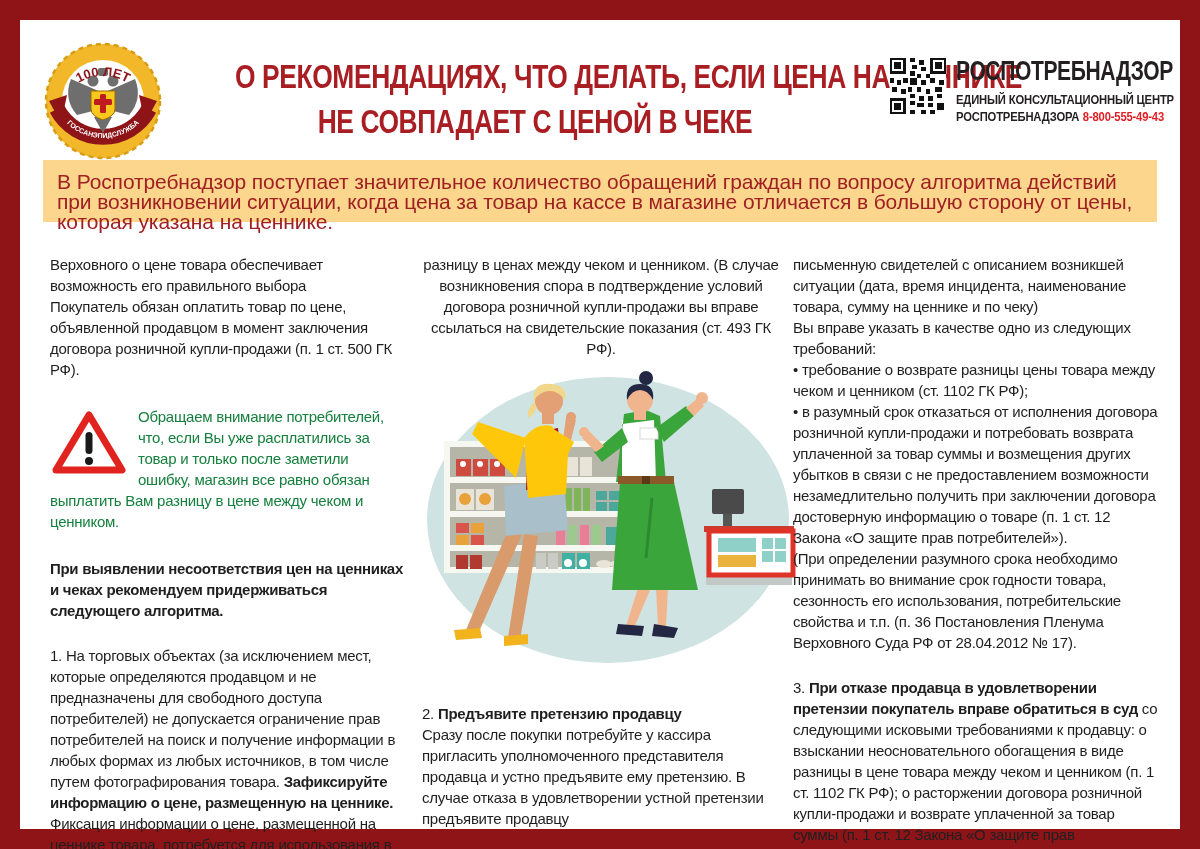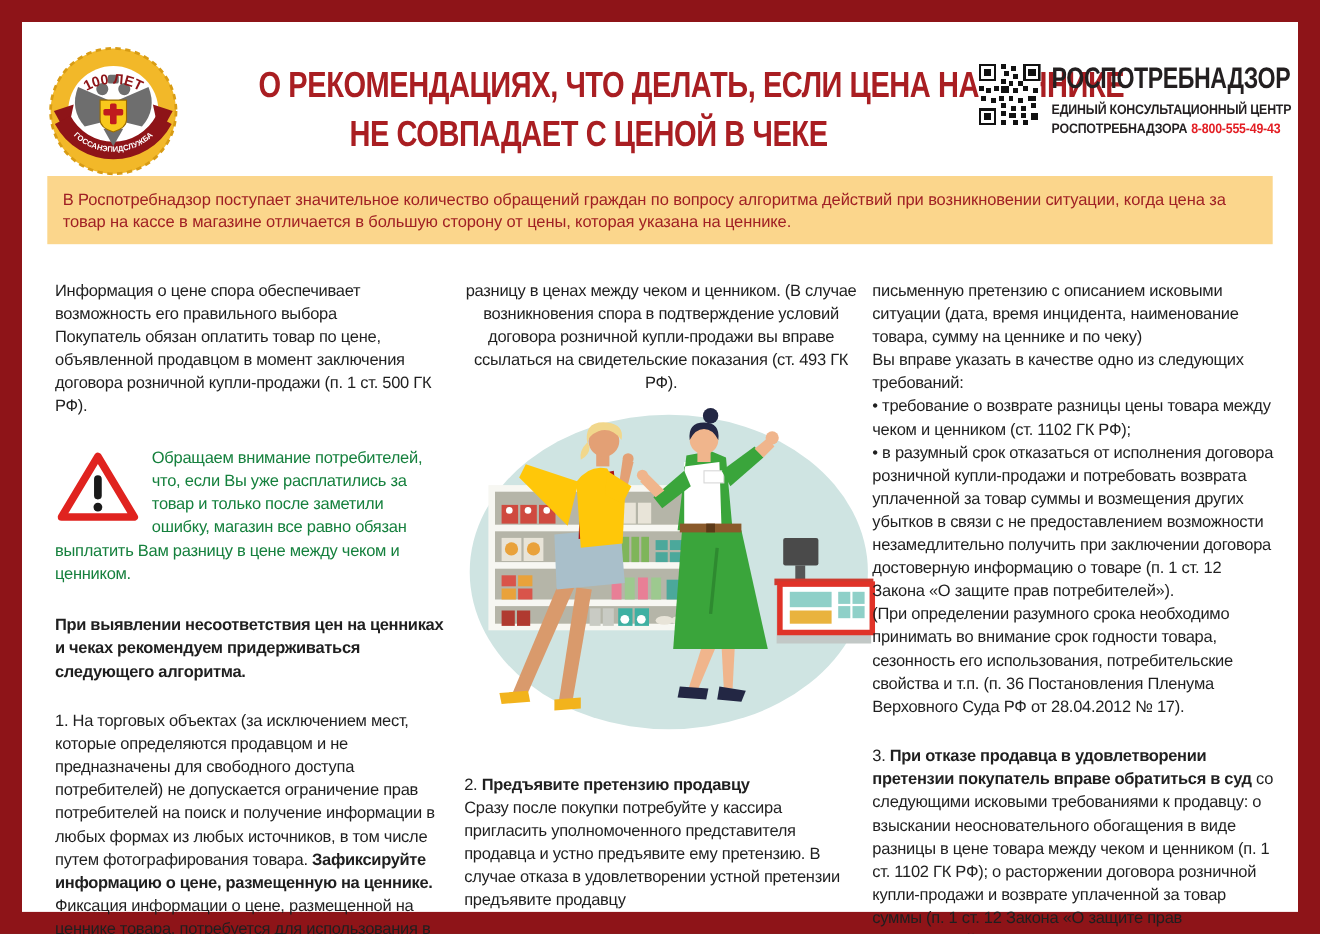"В Роспотребнадзор поступает значительное" .banner { font-size: 15px -> 21px }
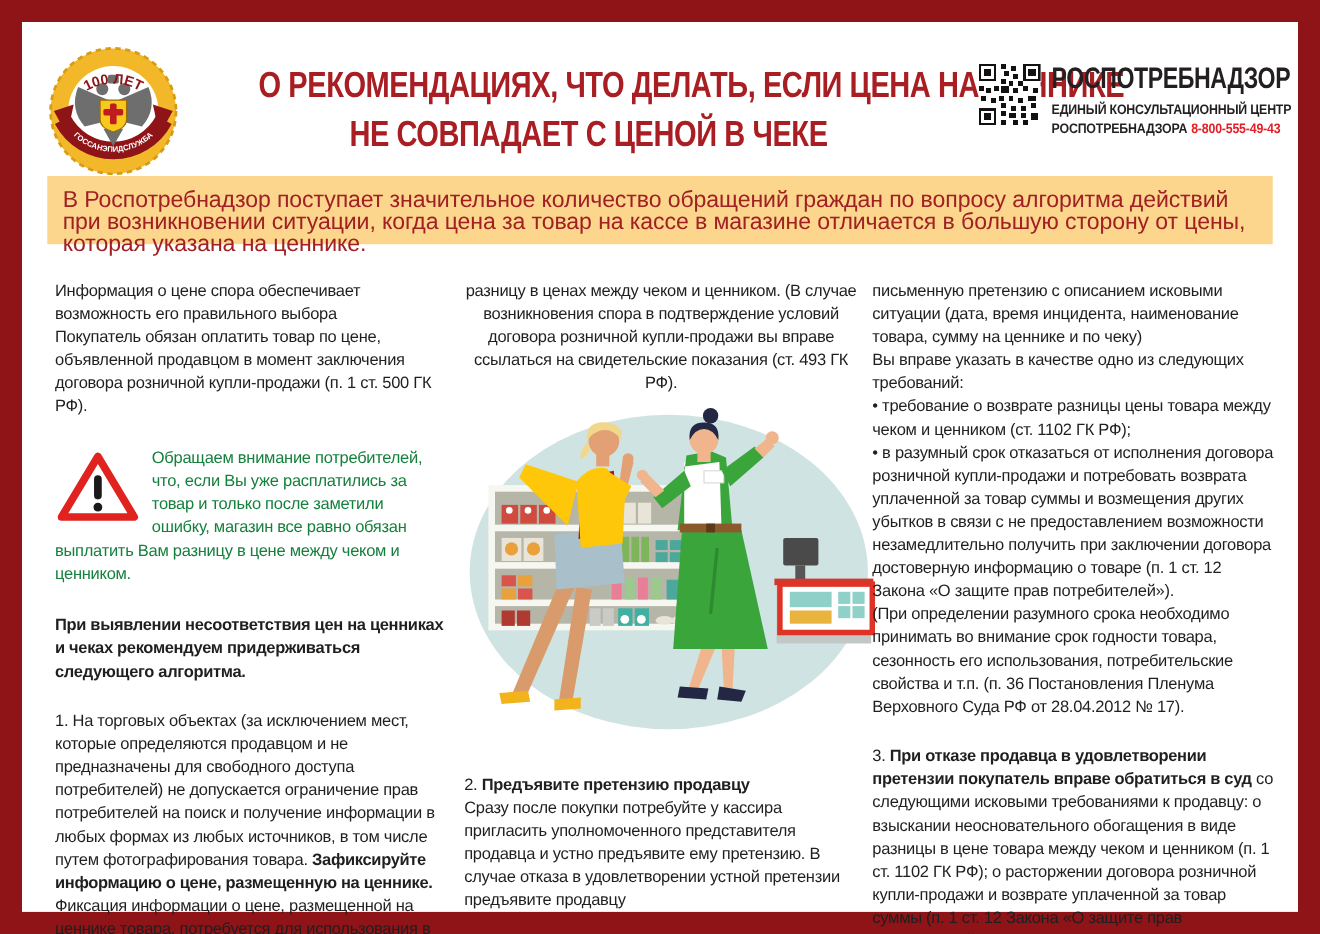"Информация о цене спора обеспечивает" p { text: Информация о цене спора -> Верховного о цене товара }
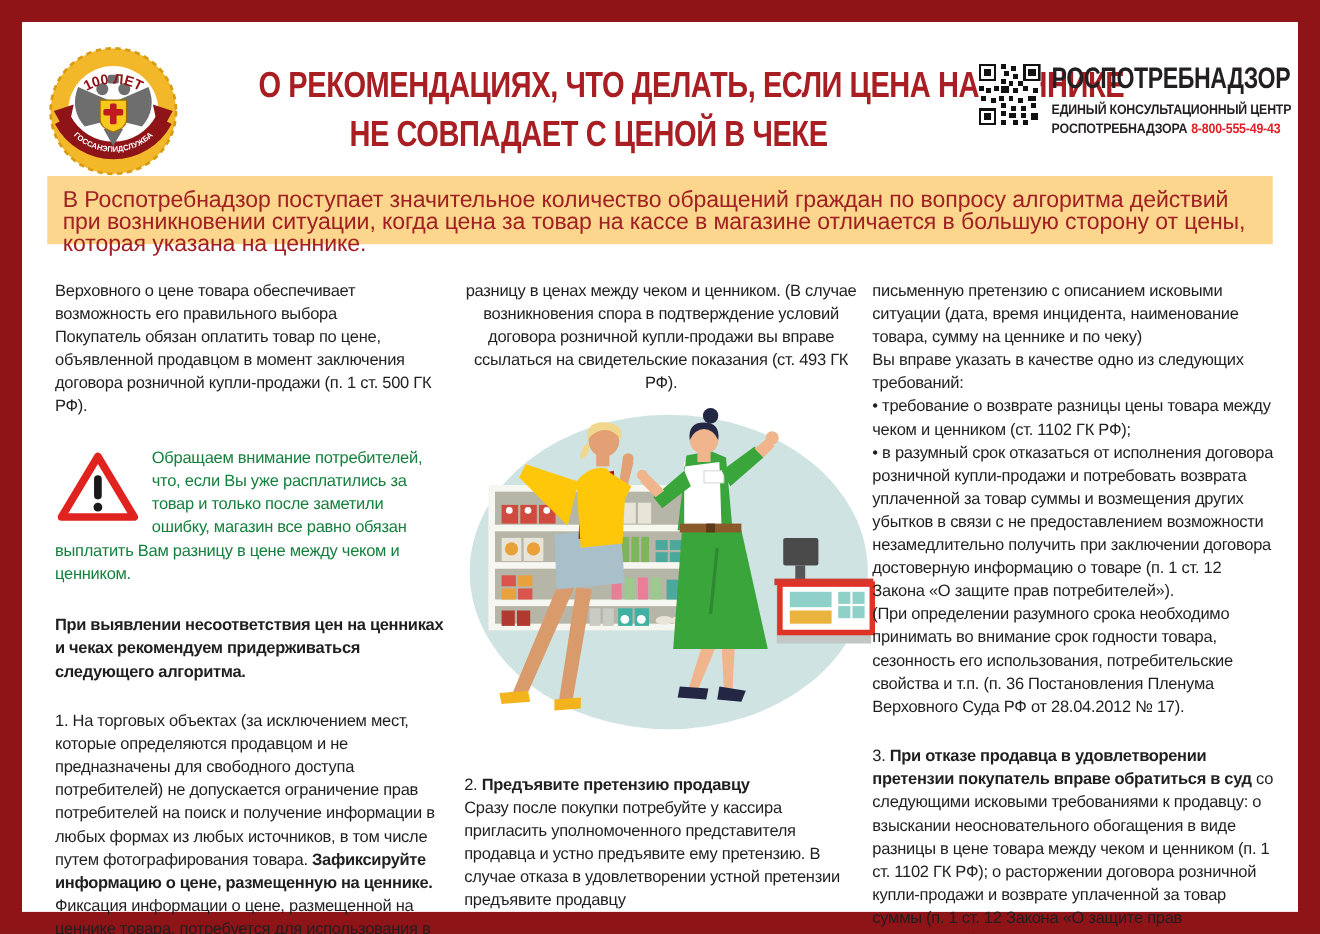"письменную претензию с описанием" p { text: претензию с описанием исковыми -> свидетелей с описанием возникшей }
